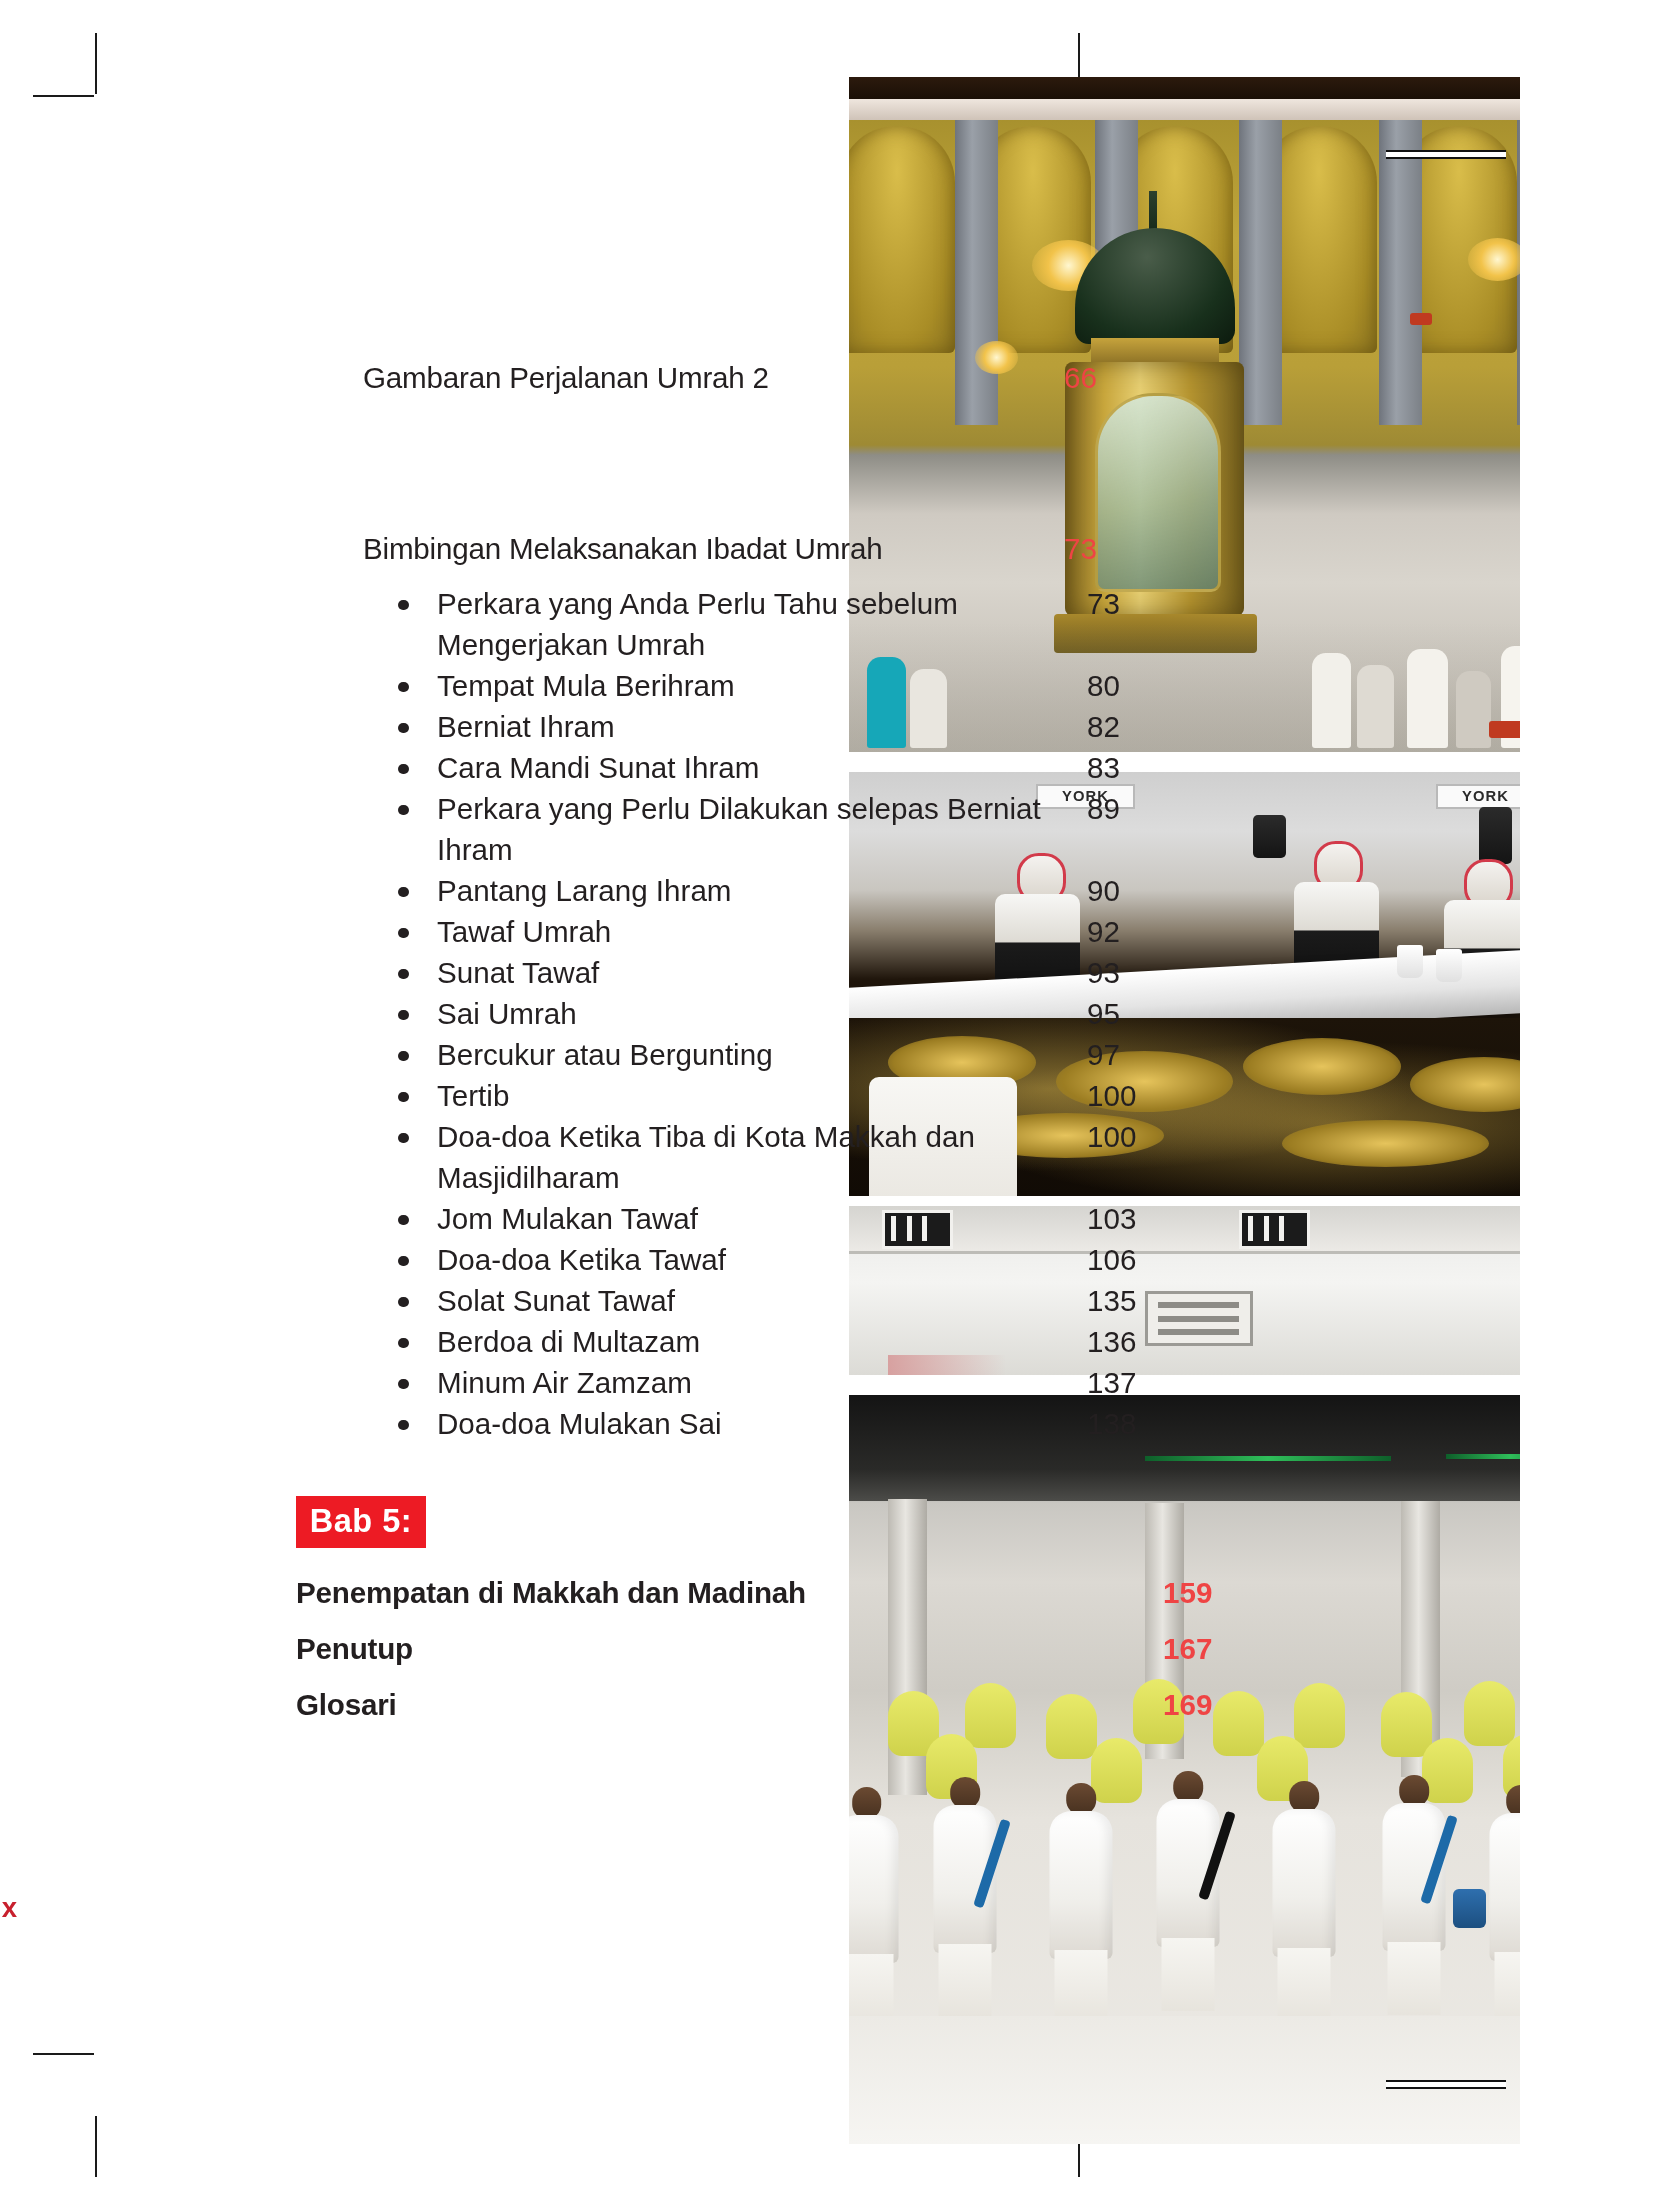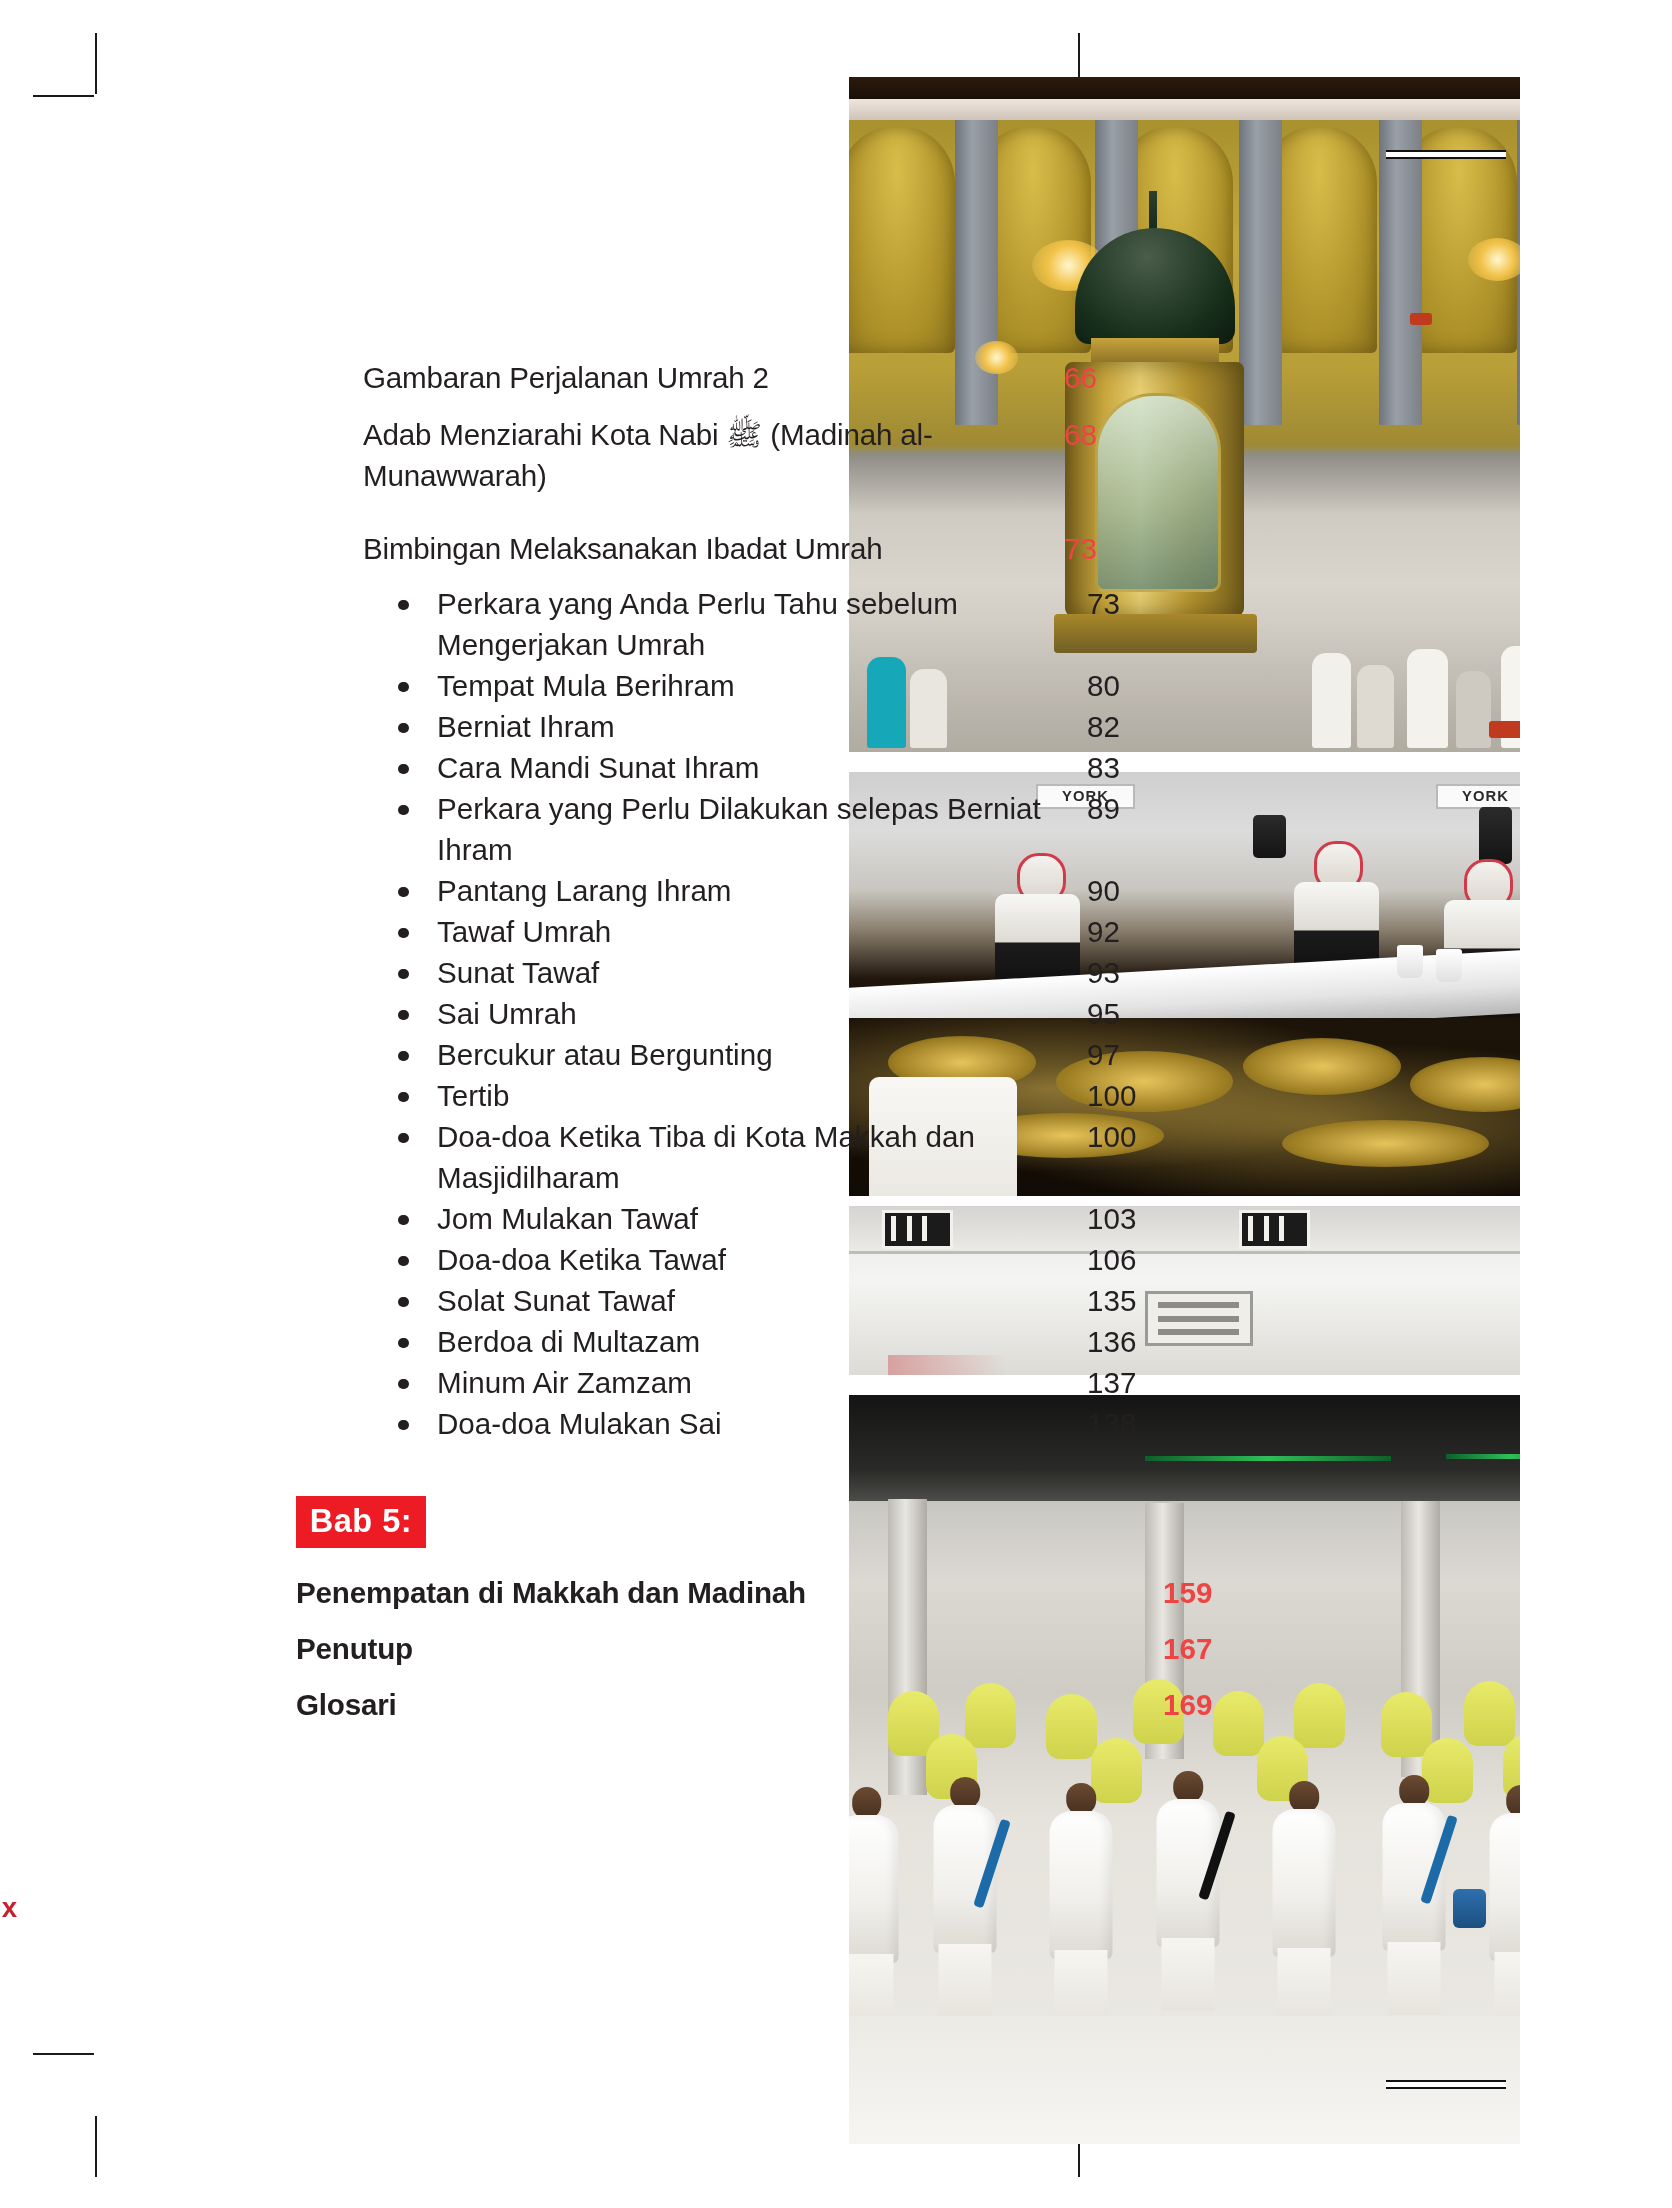"Adab Menziarahi Kota Nabi ﷺ" div.entry { html: <div> <span>Adab Menziarahi Kota Nabi ﷺ (Madinah al-Munawwarah)</span> <span>68</span> </div> -> none }
